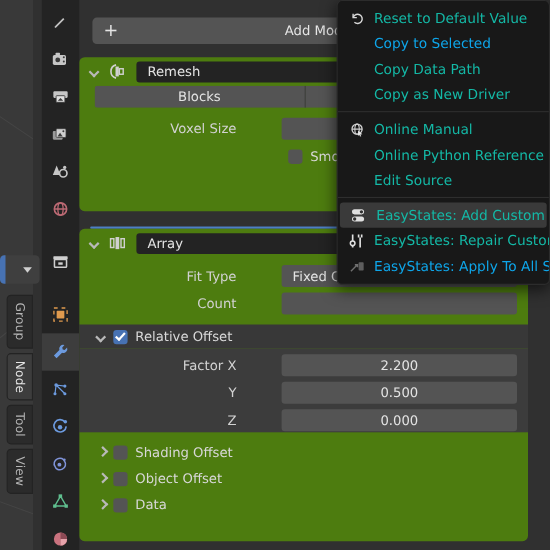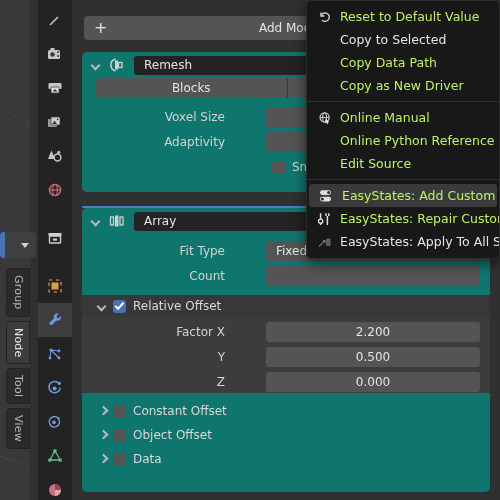"Reset to Default Value" .mi { color: #bef264 -> #14b8a6 }
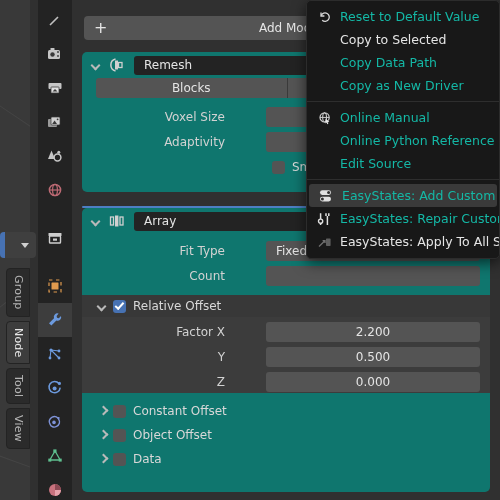"Copy to Selected" .mi.disabled { color: #e5e5e5 -> #0ea5e9 }
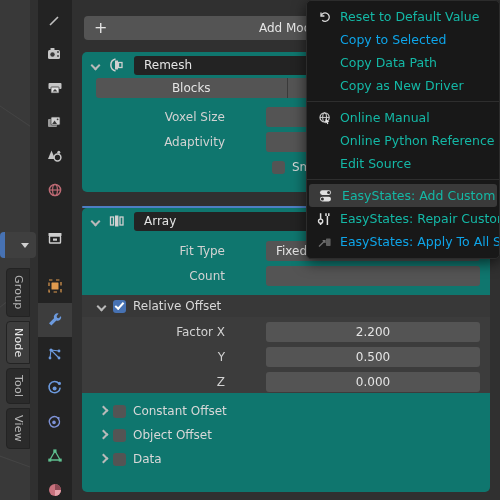"Remesh" .mod-panel { background: #0f766e -> #4d7c0f; left: 10px -> 0 }
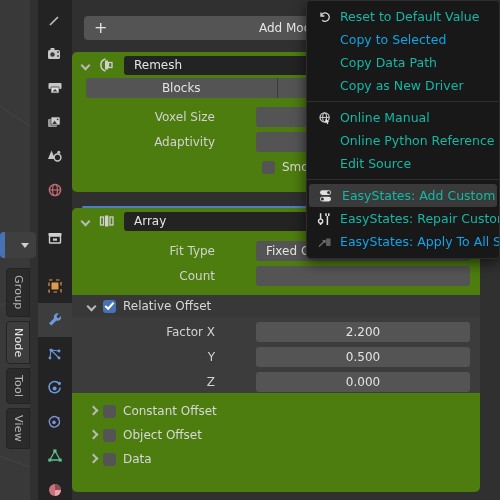"Adaptivity" div.row { html: <div> <span>Adaptivity</span> <span></span> </div> -> none }
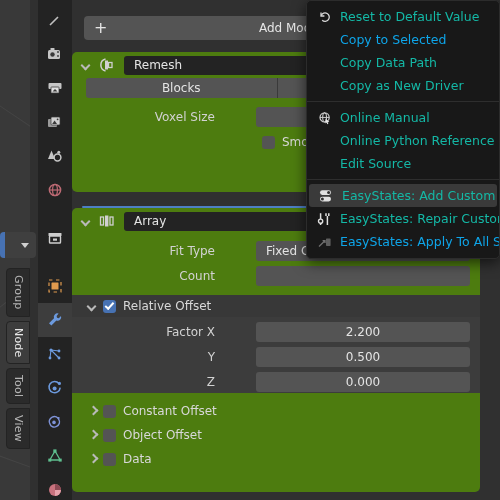"Constant Offset" span.cblabel { text: Constant -> Shading }
